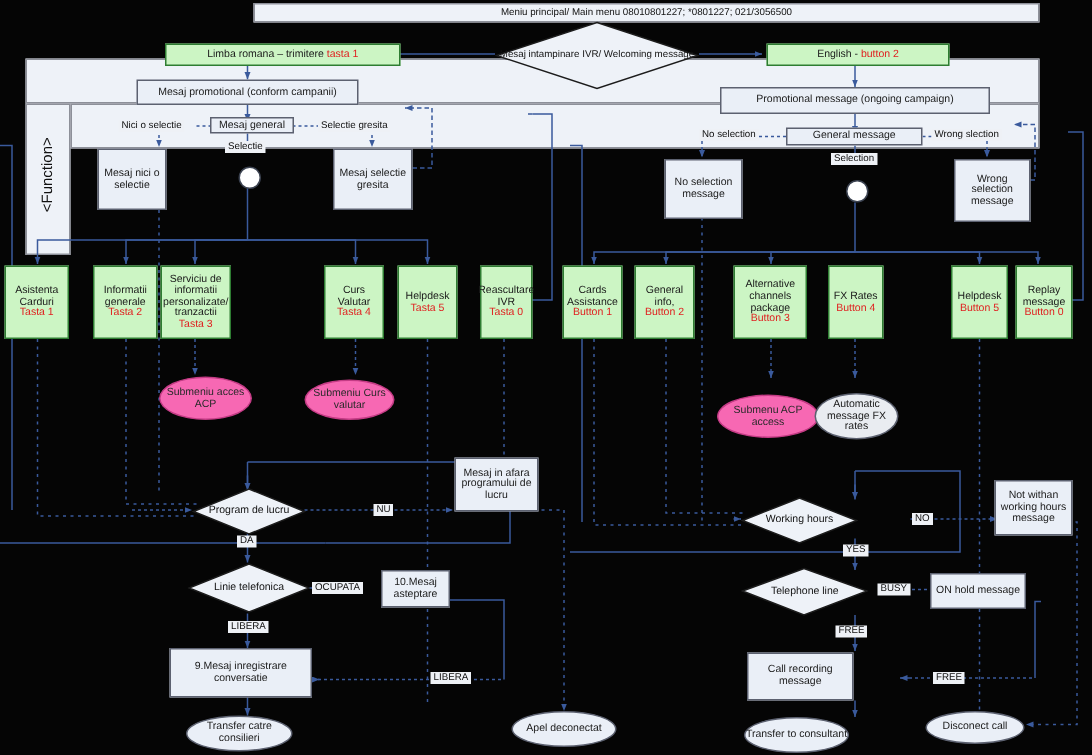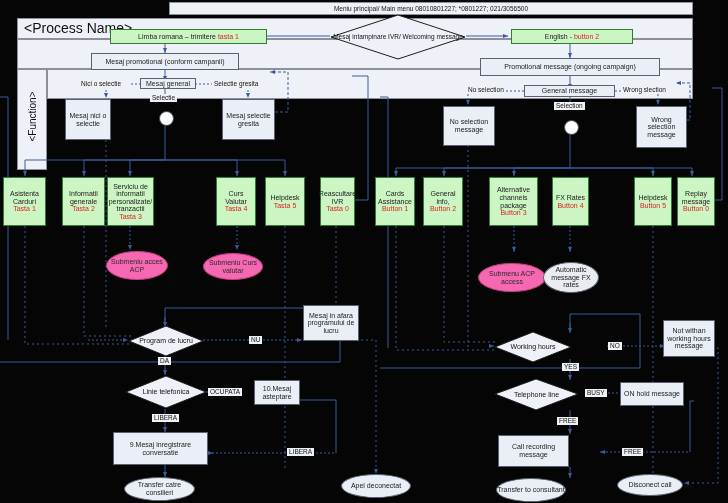"<Process Name>" div.panel { html: <div> <span>&lt;Process Name&gt;</span> </div> -> none }
